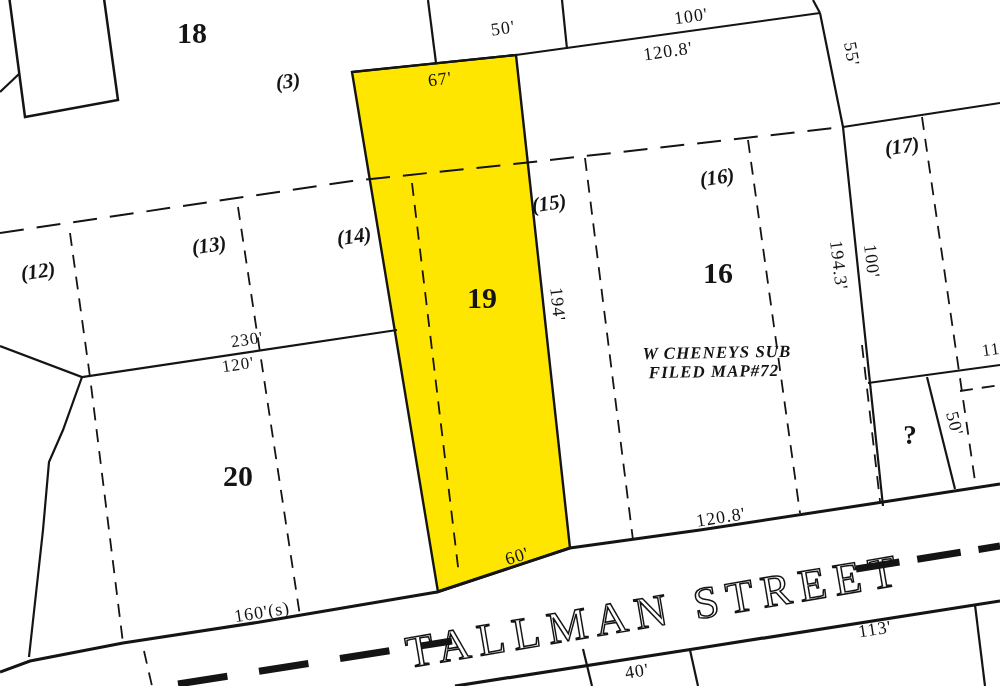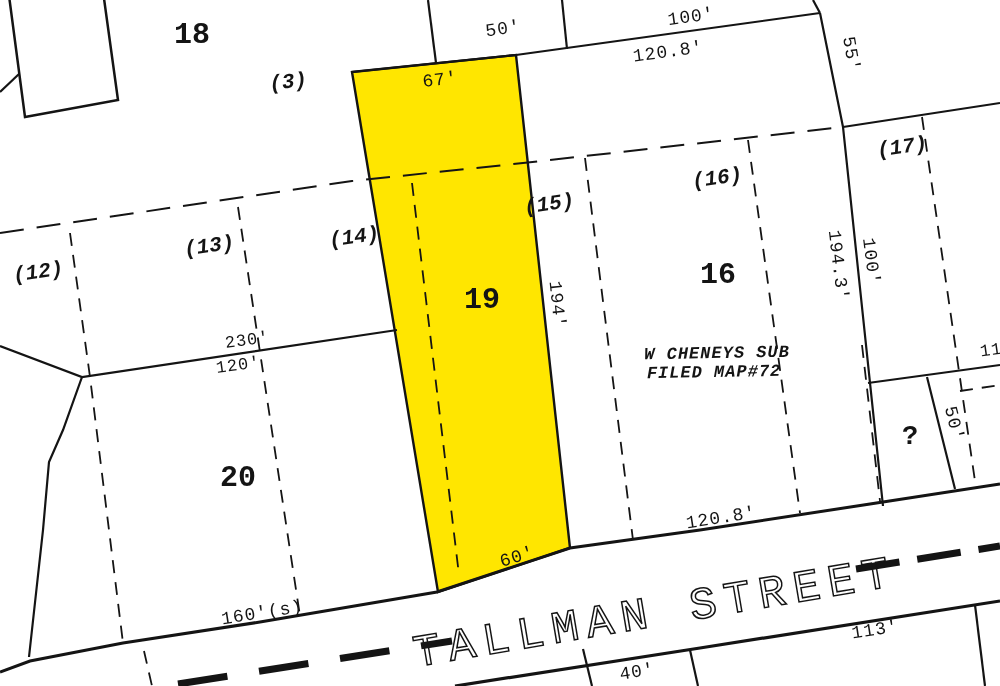"18" .map-wrap { font-family: Liberation Mono, monospace -> Liberation Serif, serif }
